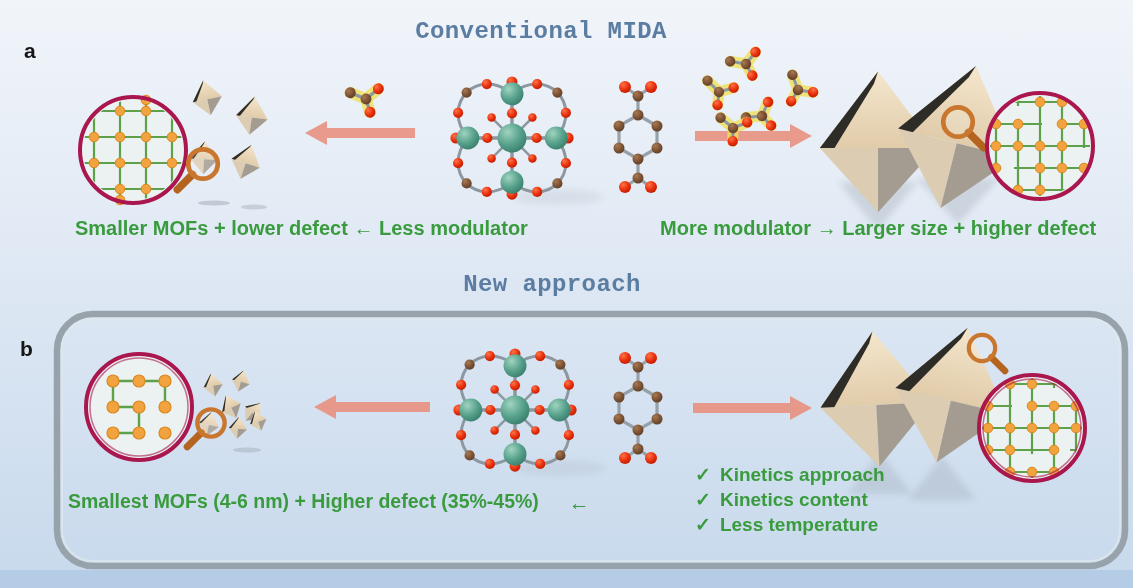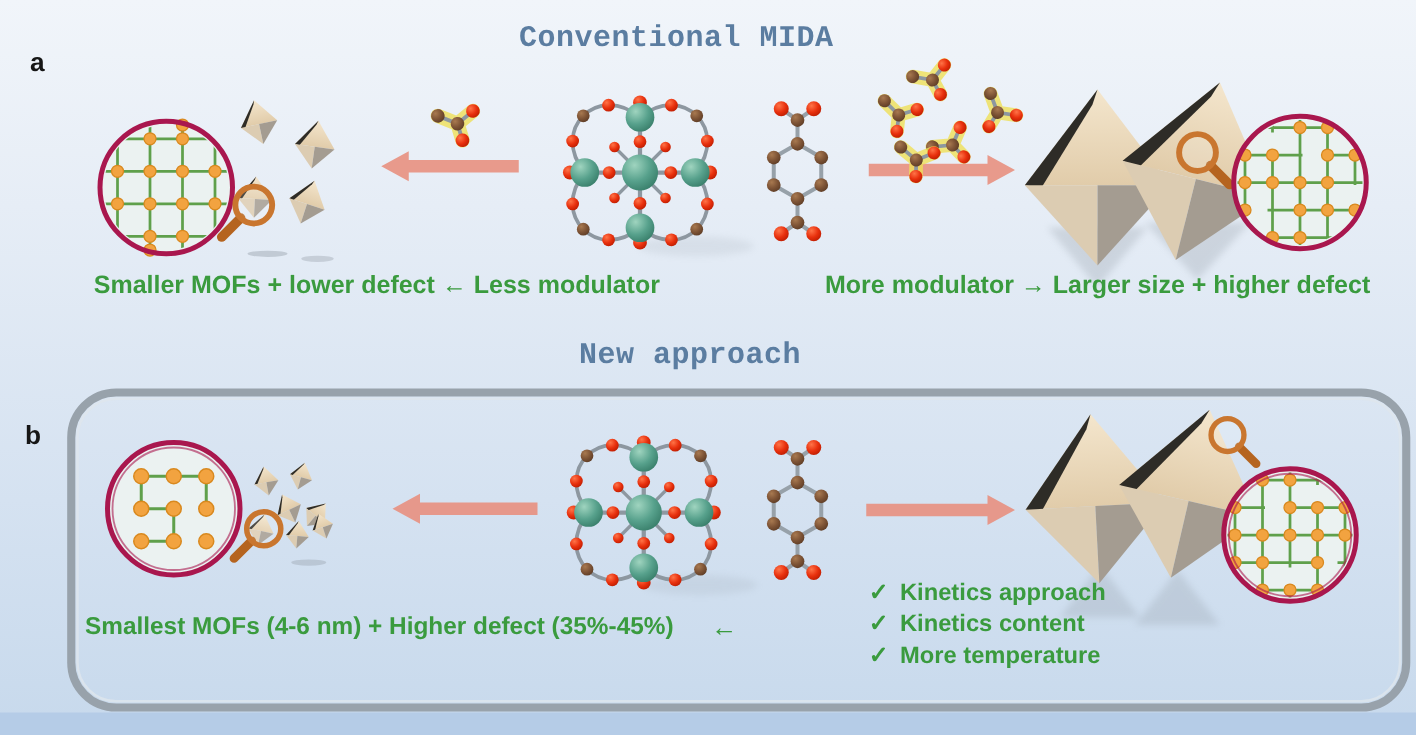"More temperature" span { text: More -> Less }
